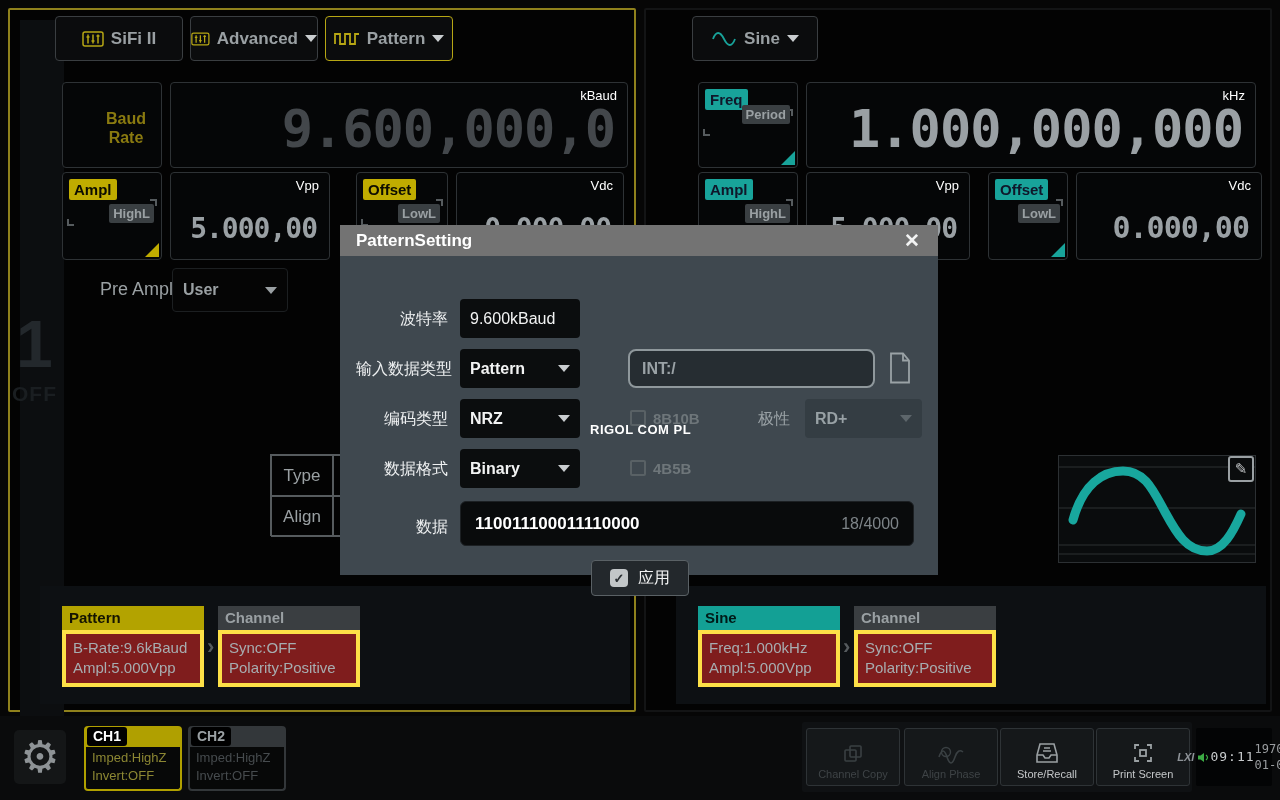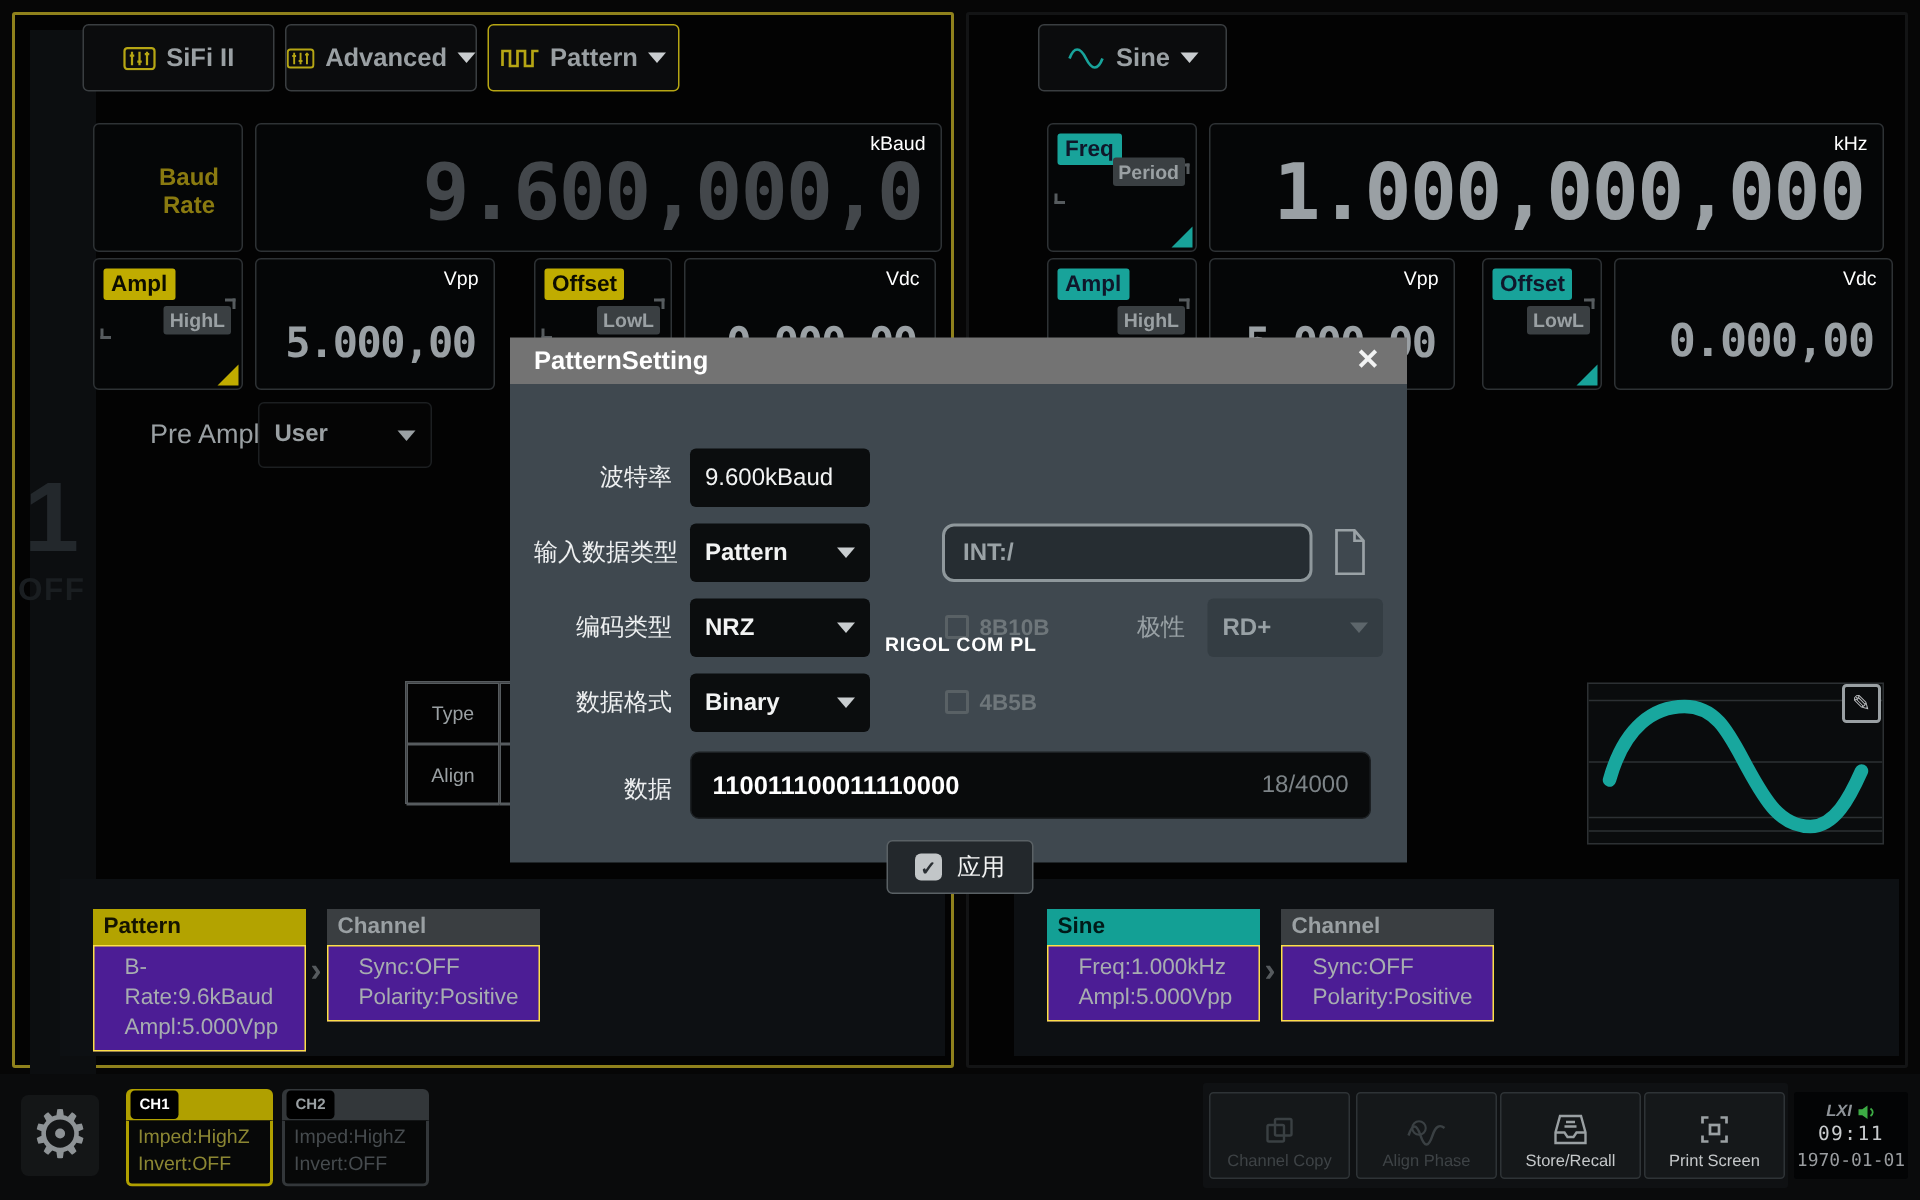"Type" .mtable div { font-size: 13px -> 17px }
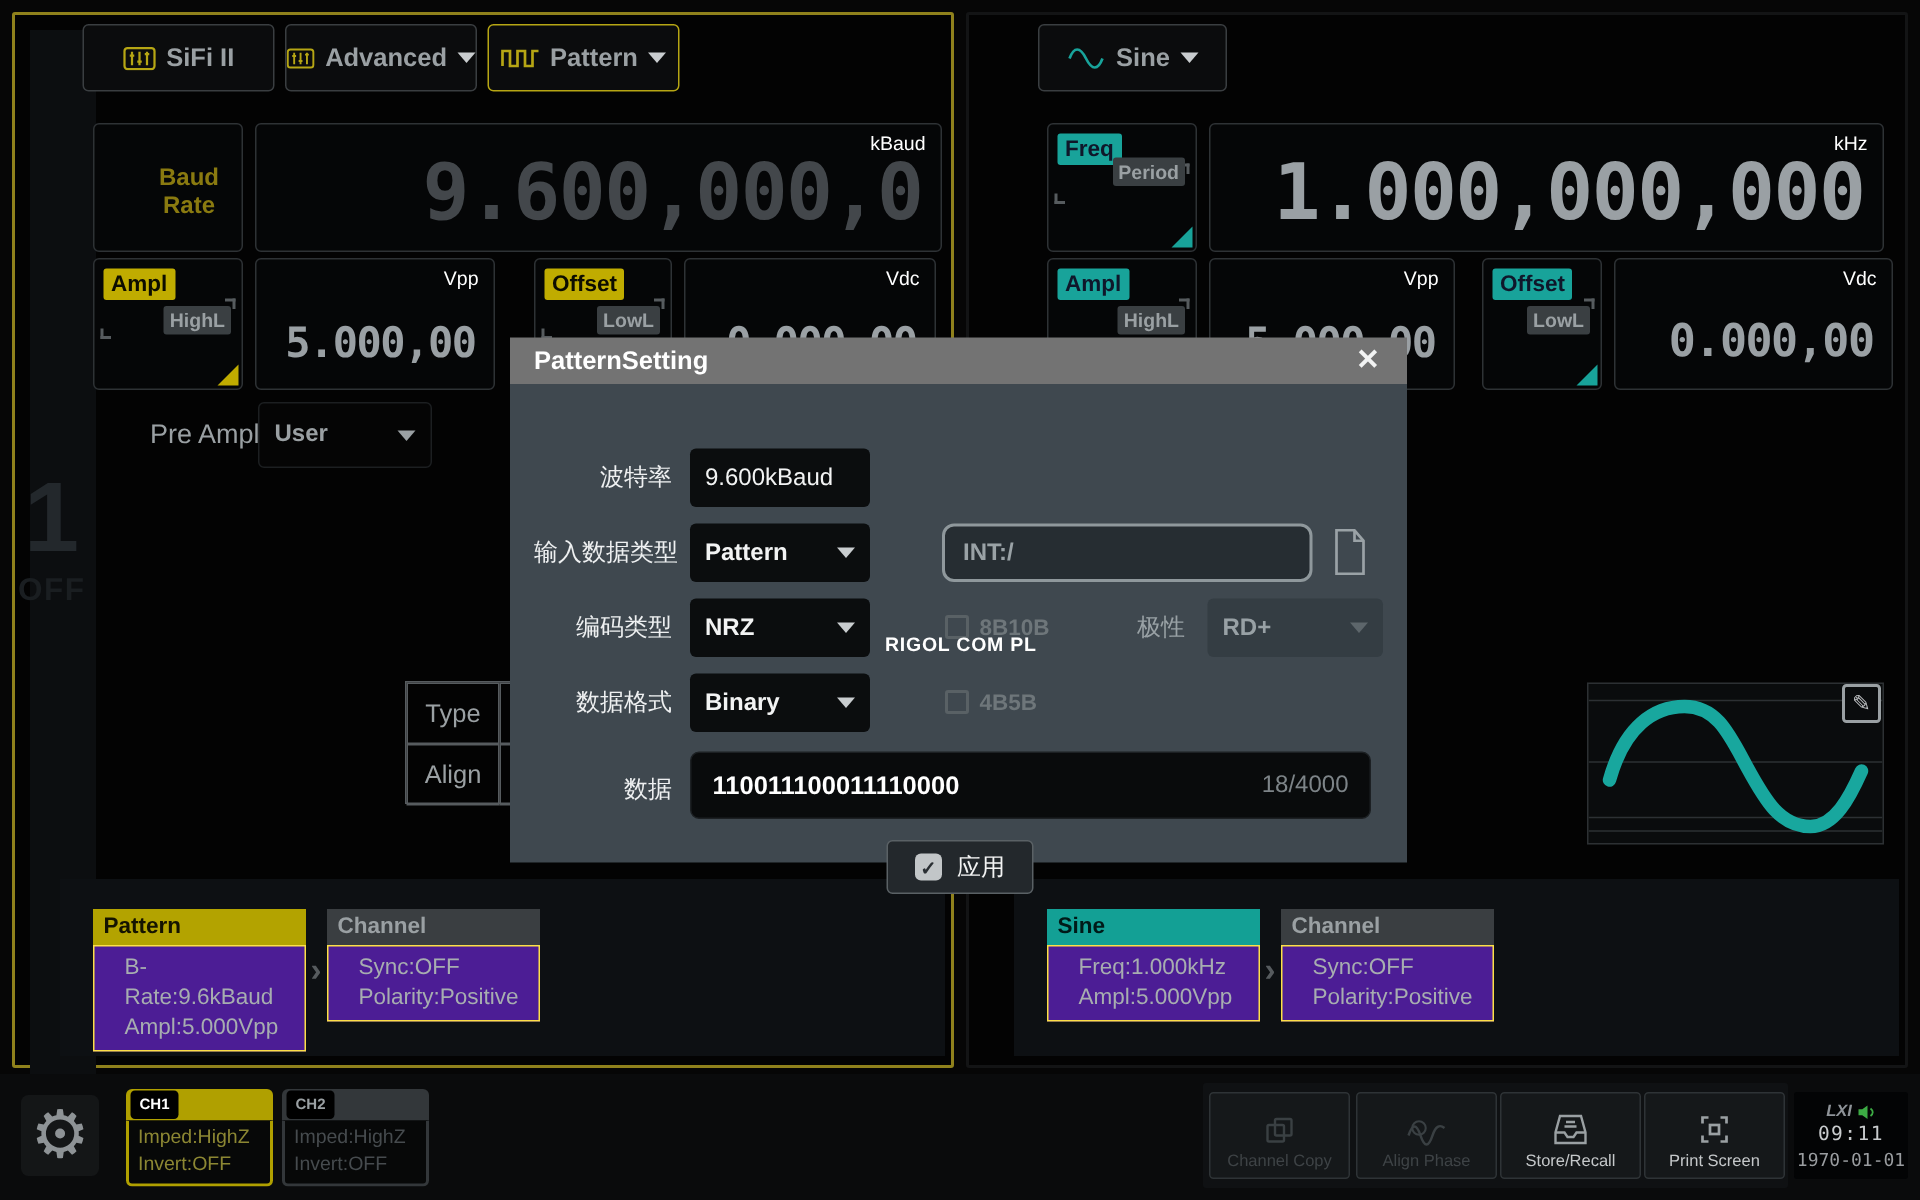"B-Rate:9.6kBaud" .card-b { background: #4c1d95 -> #7f1d1d; border: 1px solid #fde047 -> 4px solid #fde047; padding: 4px 20px 5px -> 4px 7px 5px }
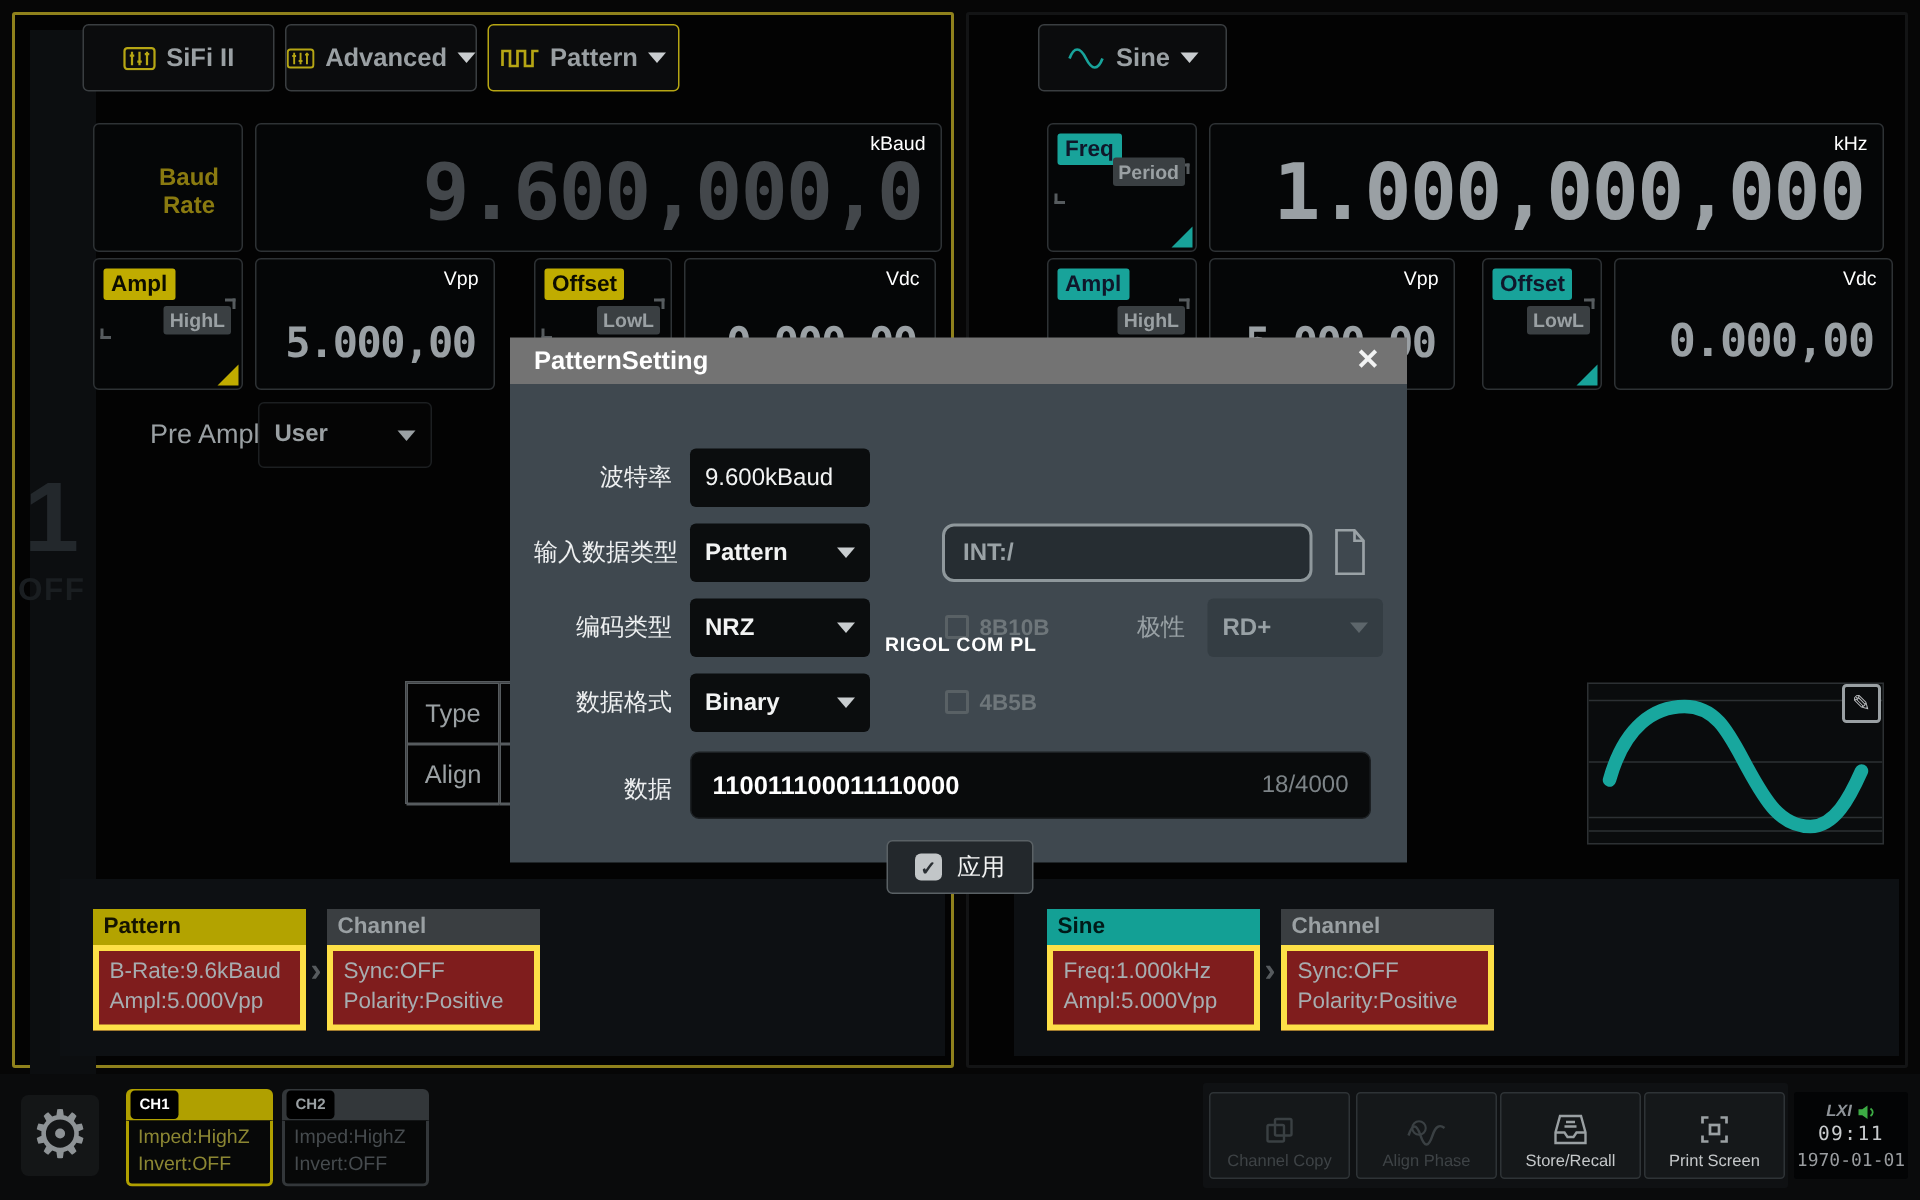"CH1" .chchip { font-size: 10px -> 14px }
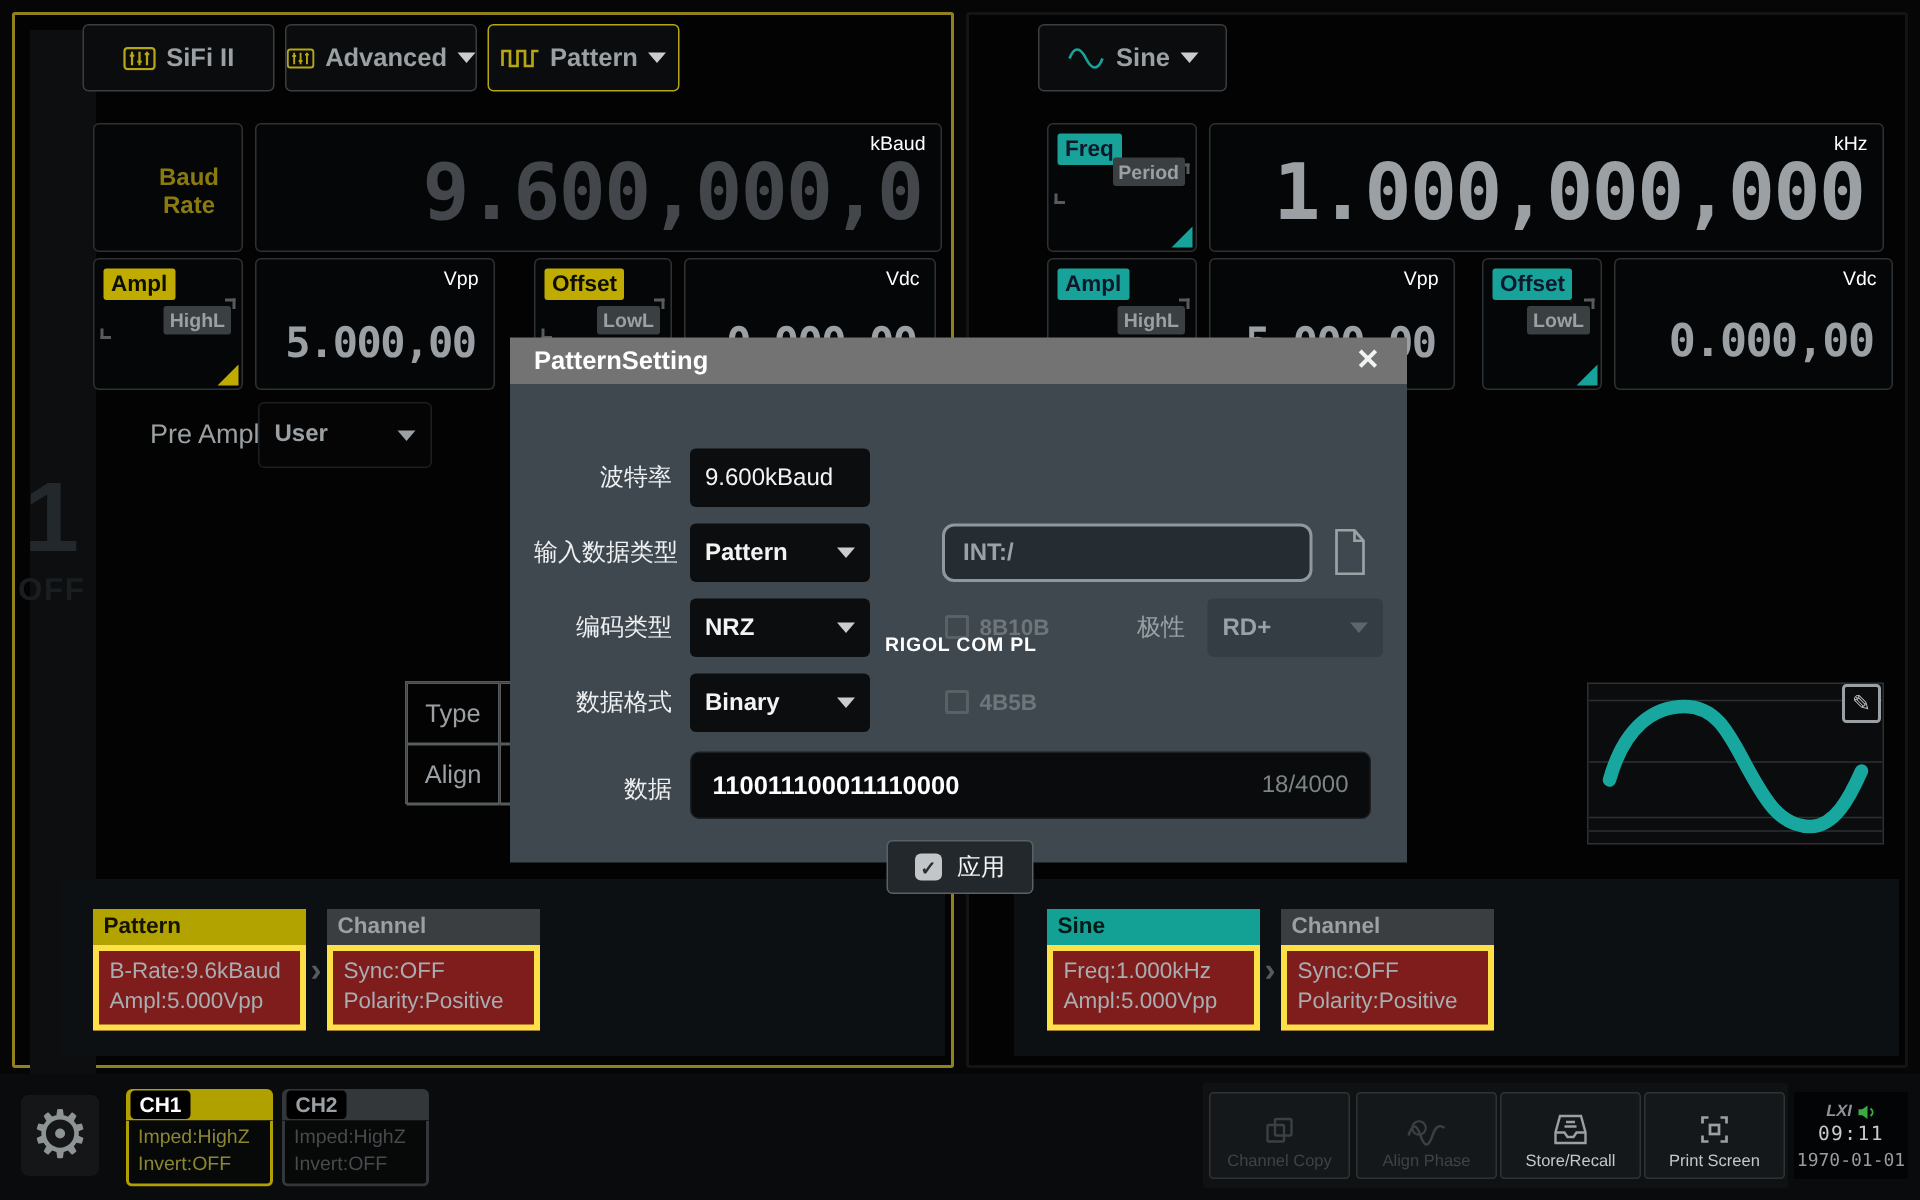"LXI" .clockbox { flex-direction: column -> row }
